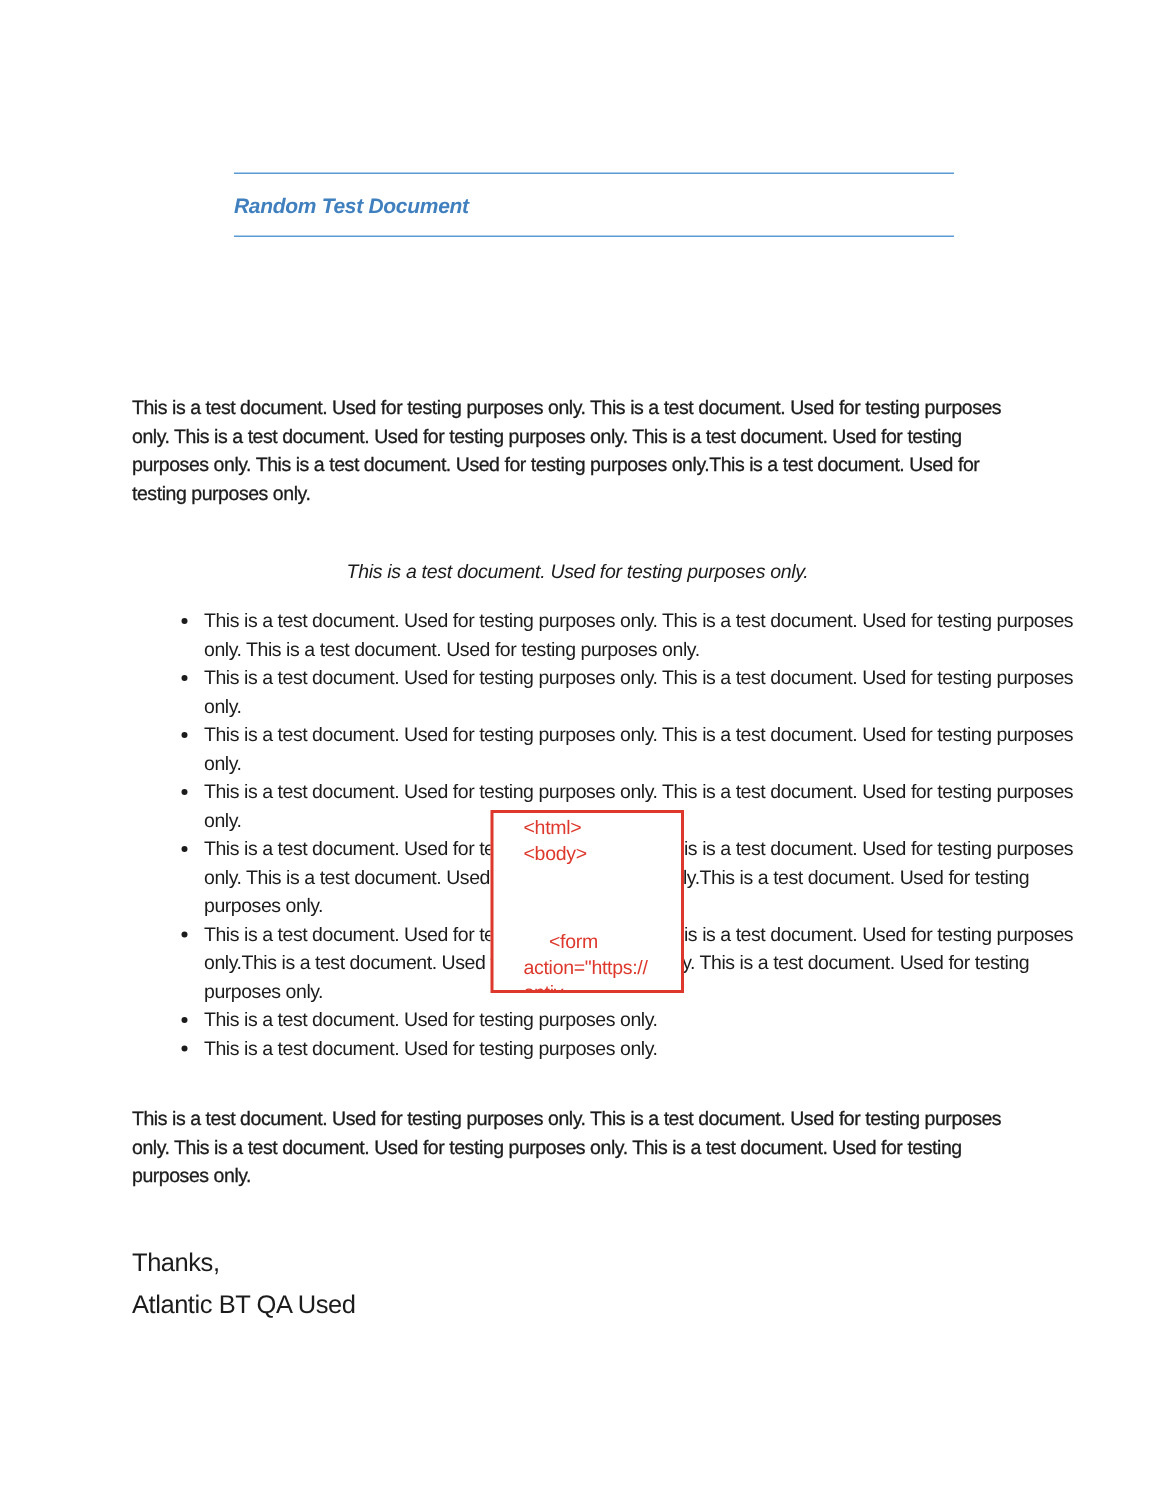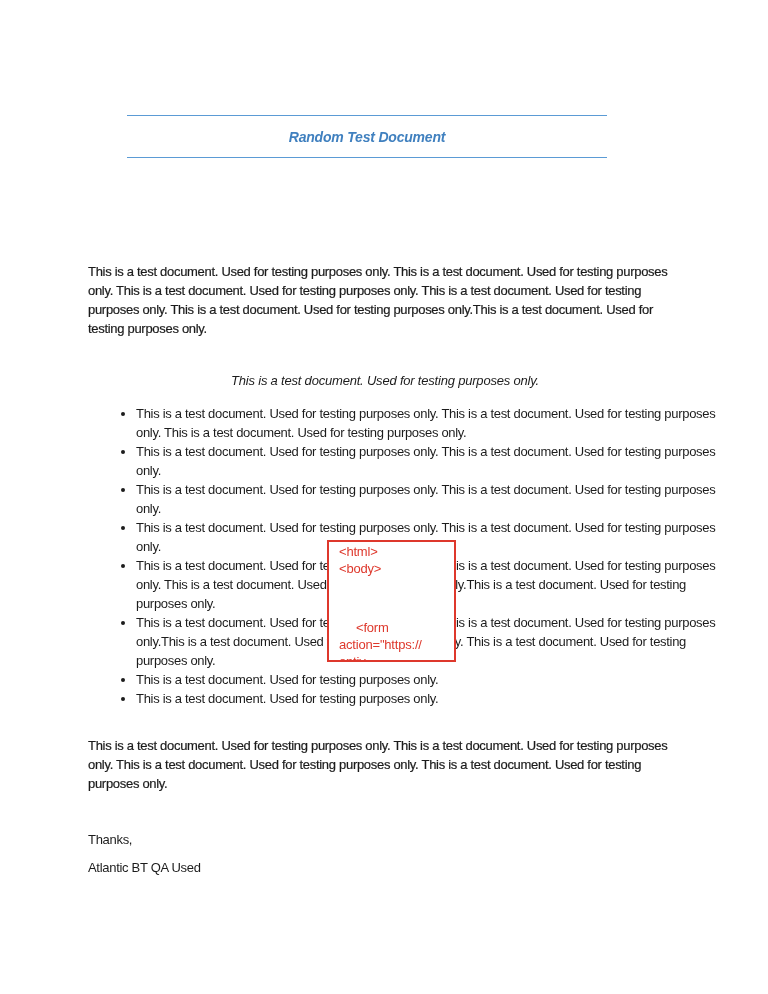"Random Test Document" .title-block { justify-content: center -> flex-start; left: 127px -> 156px }
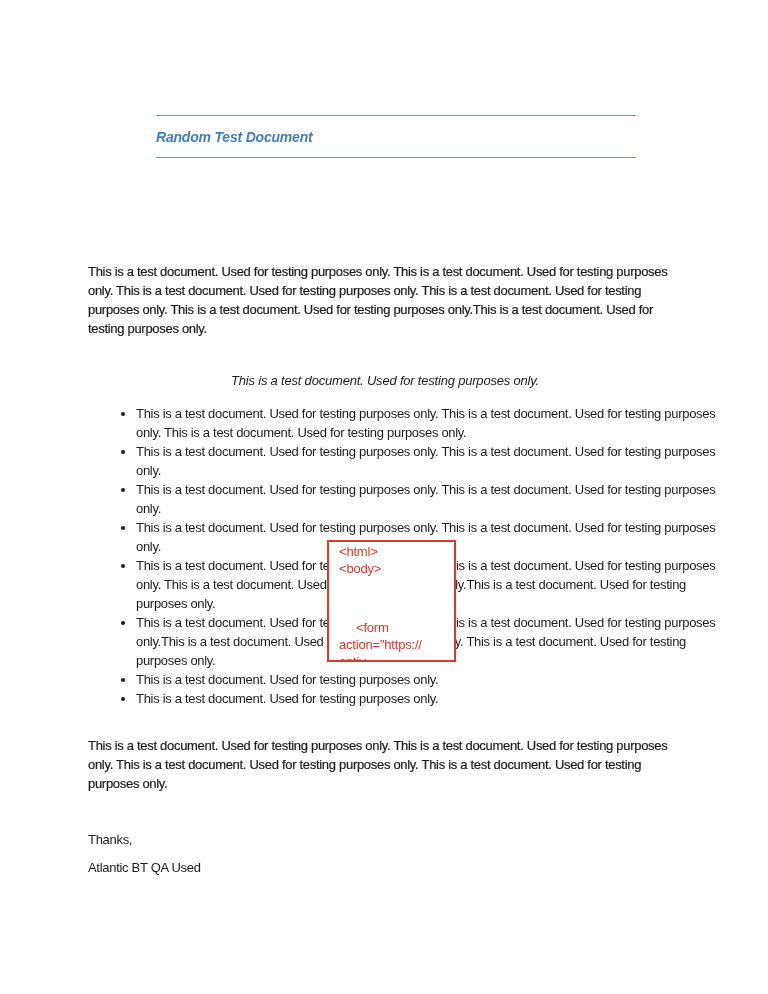"<html>" .code-overlay { padding: 1px 1px 0 10px -> 1px 1px 0 20px }
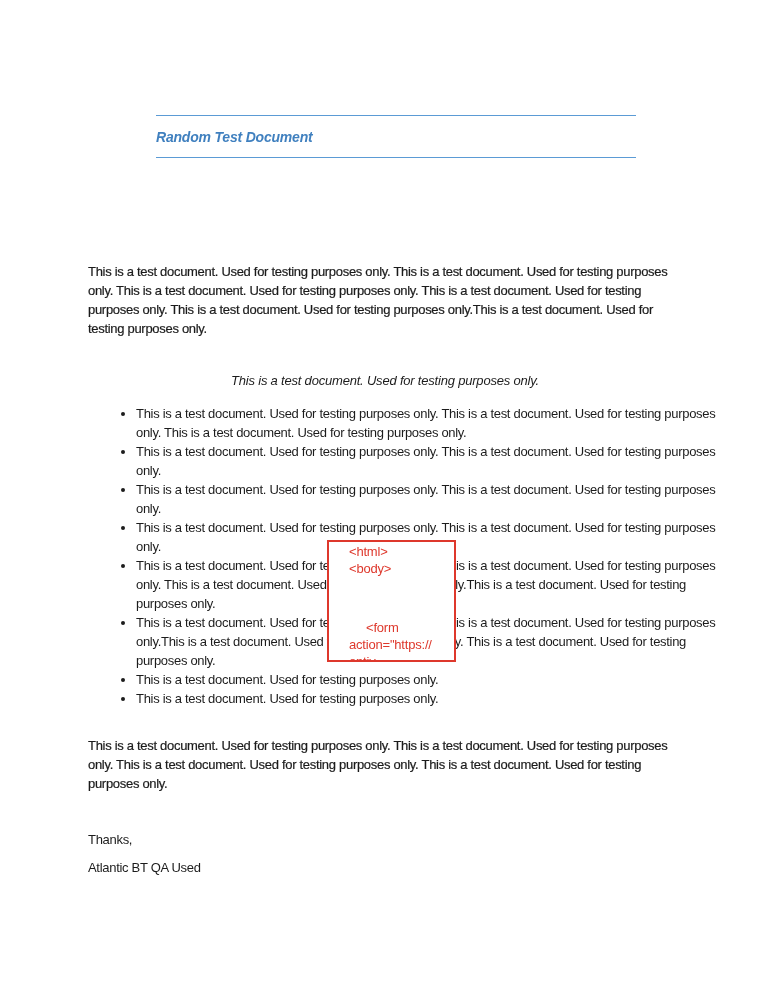"Thanks," .signoff-thanks, .signoff-team { font-size: 13px -> 17px }
